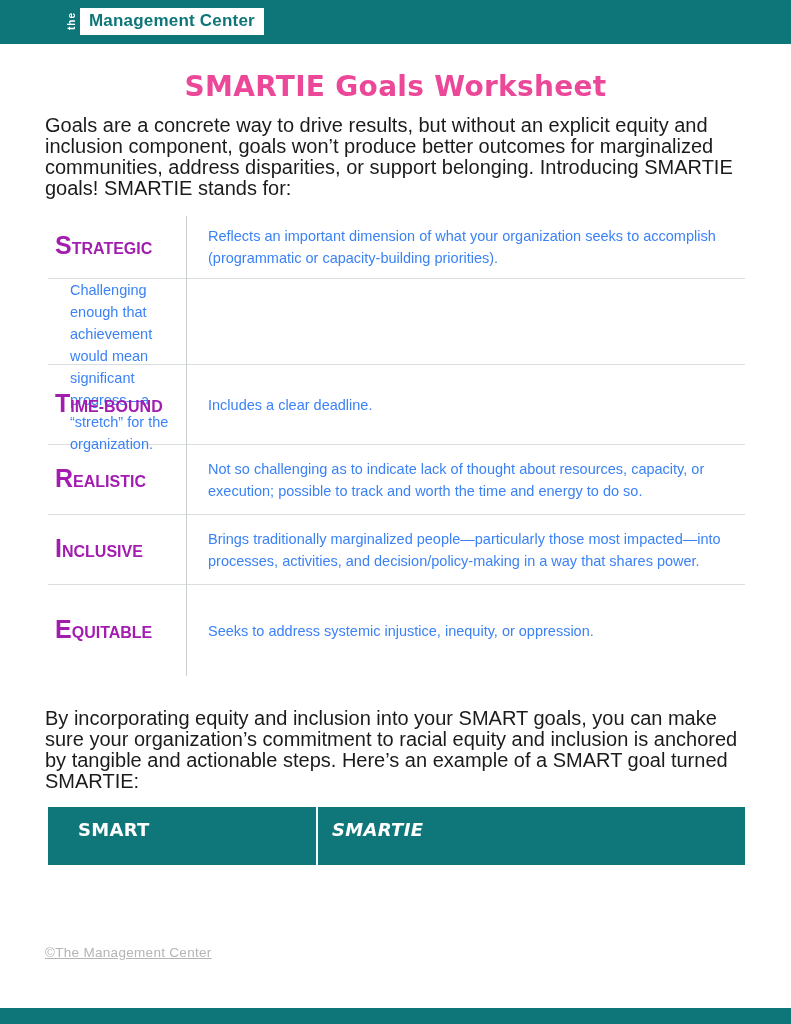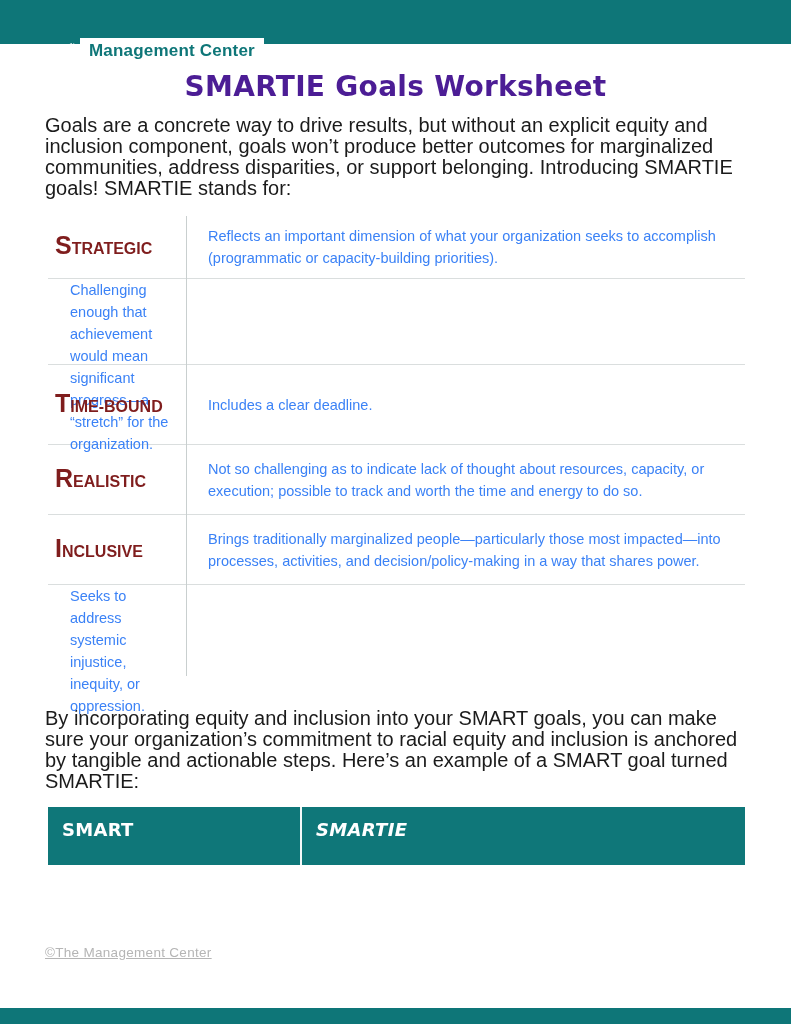"Management Center" .logo { margin-top: 30px -> none }
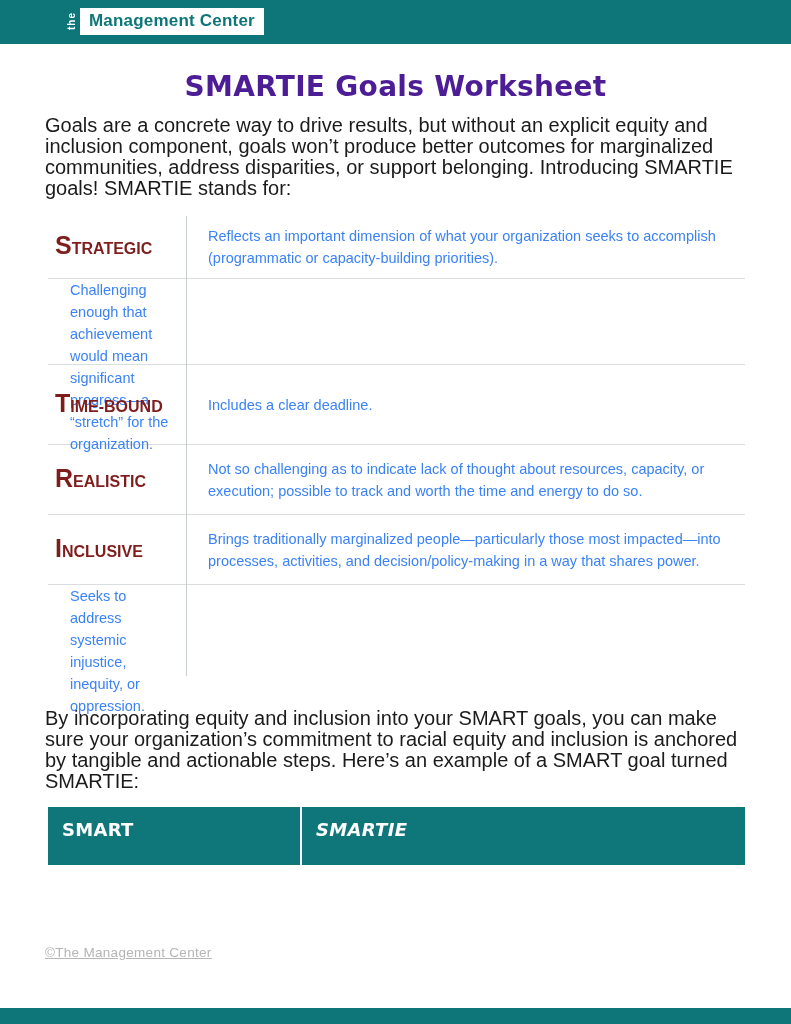"SMARTIE Goals Worksheet" .title { color: #4c1d95 -> #ec4899 }
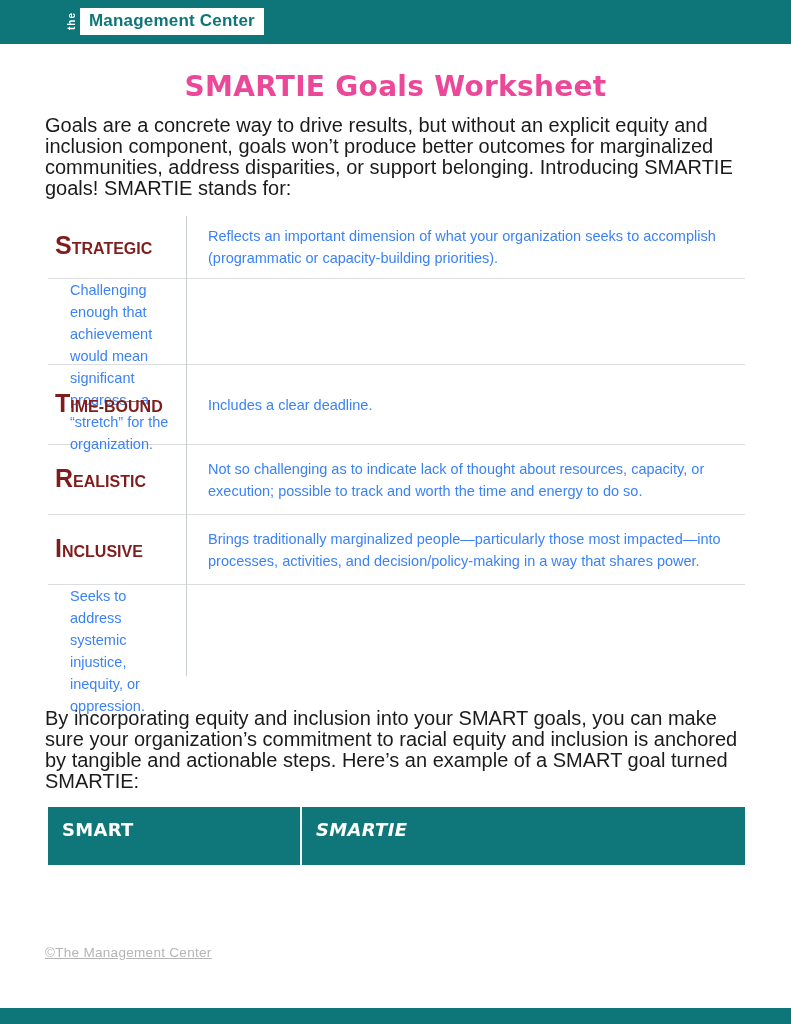"STRATEGIC" .def-term { color: #7f1d1d -> #a21caf }
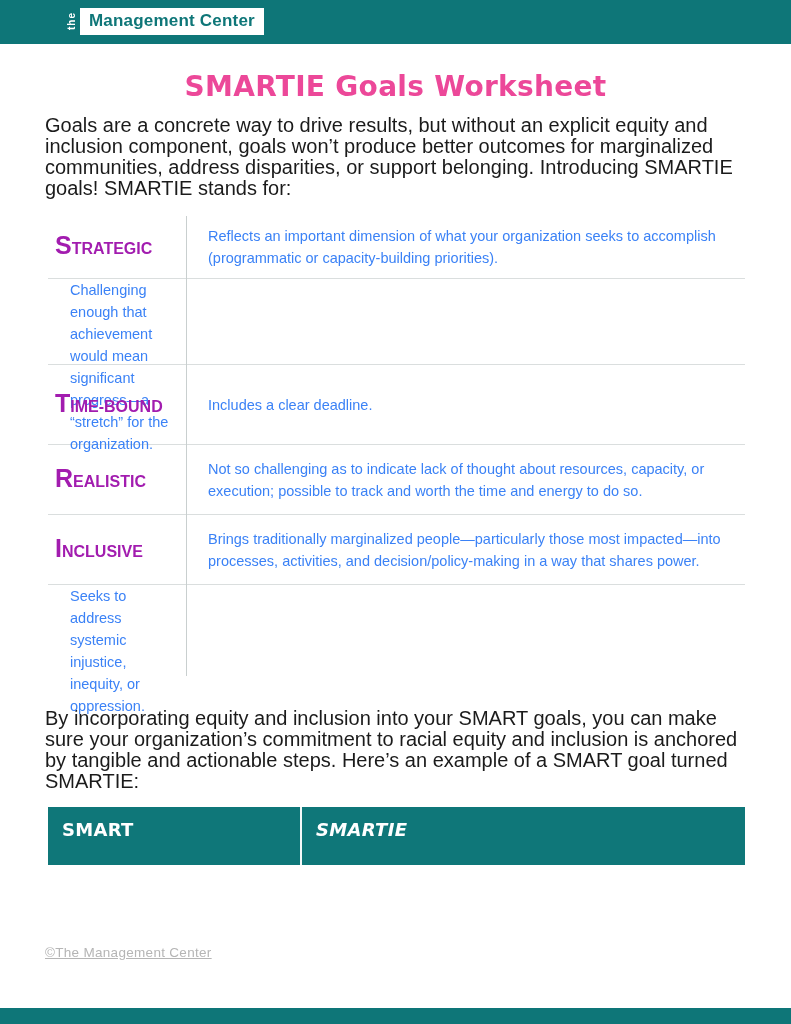"EQUITABLE" div.def-term { html: none -> <div>Equitable</div> }
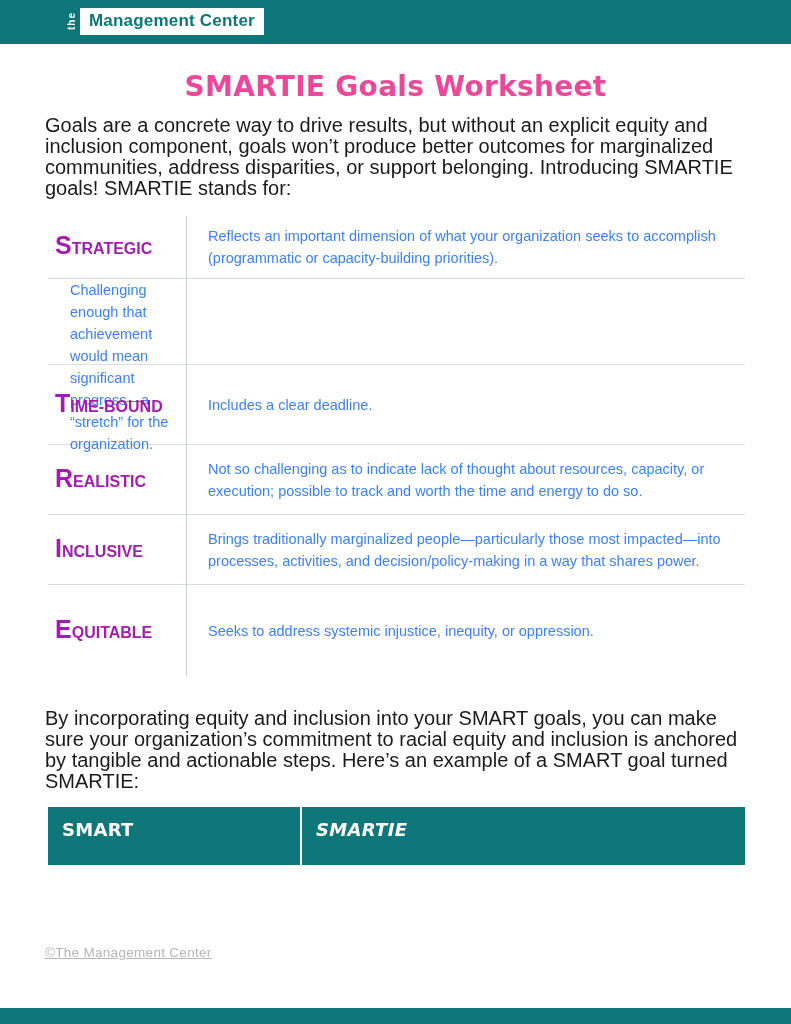"SMART" .cmp-table { padding-left: none -> 16px }
